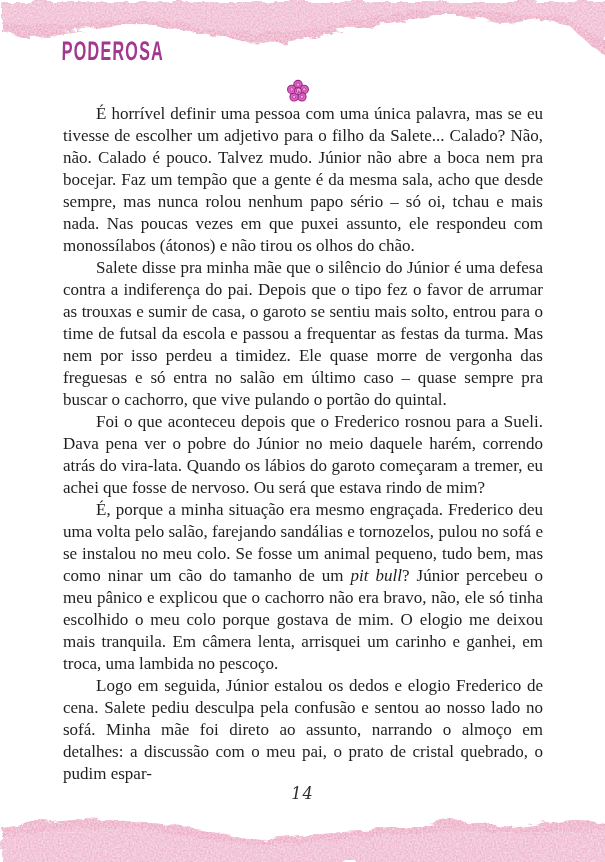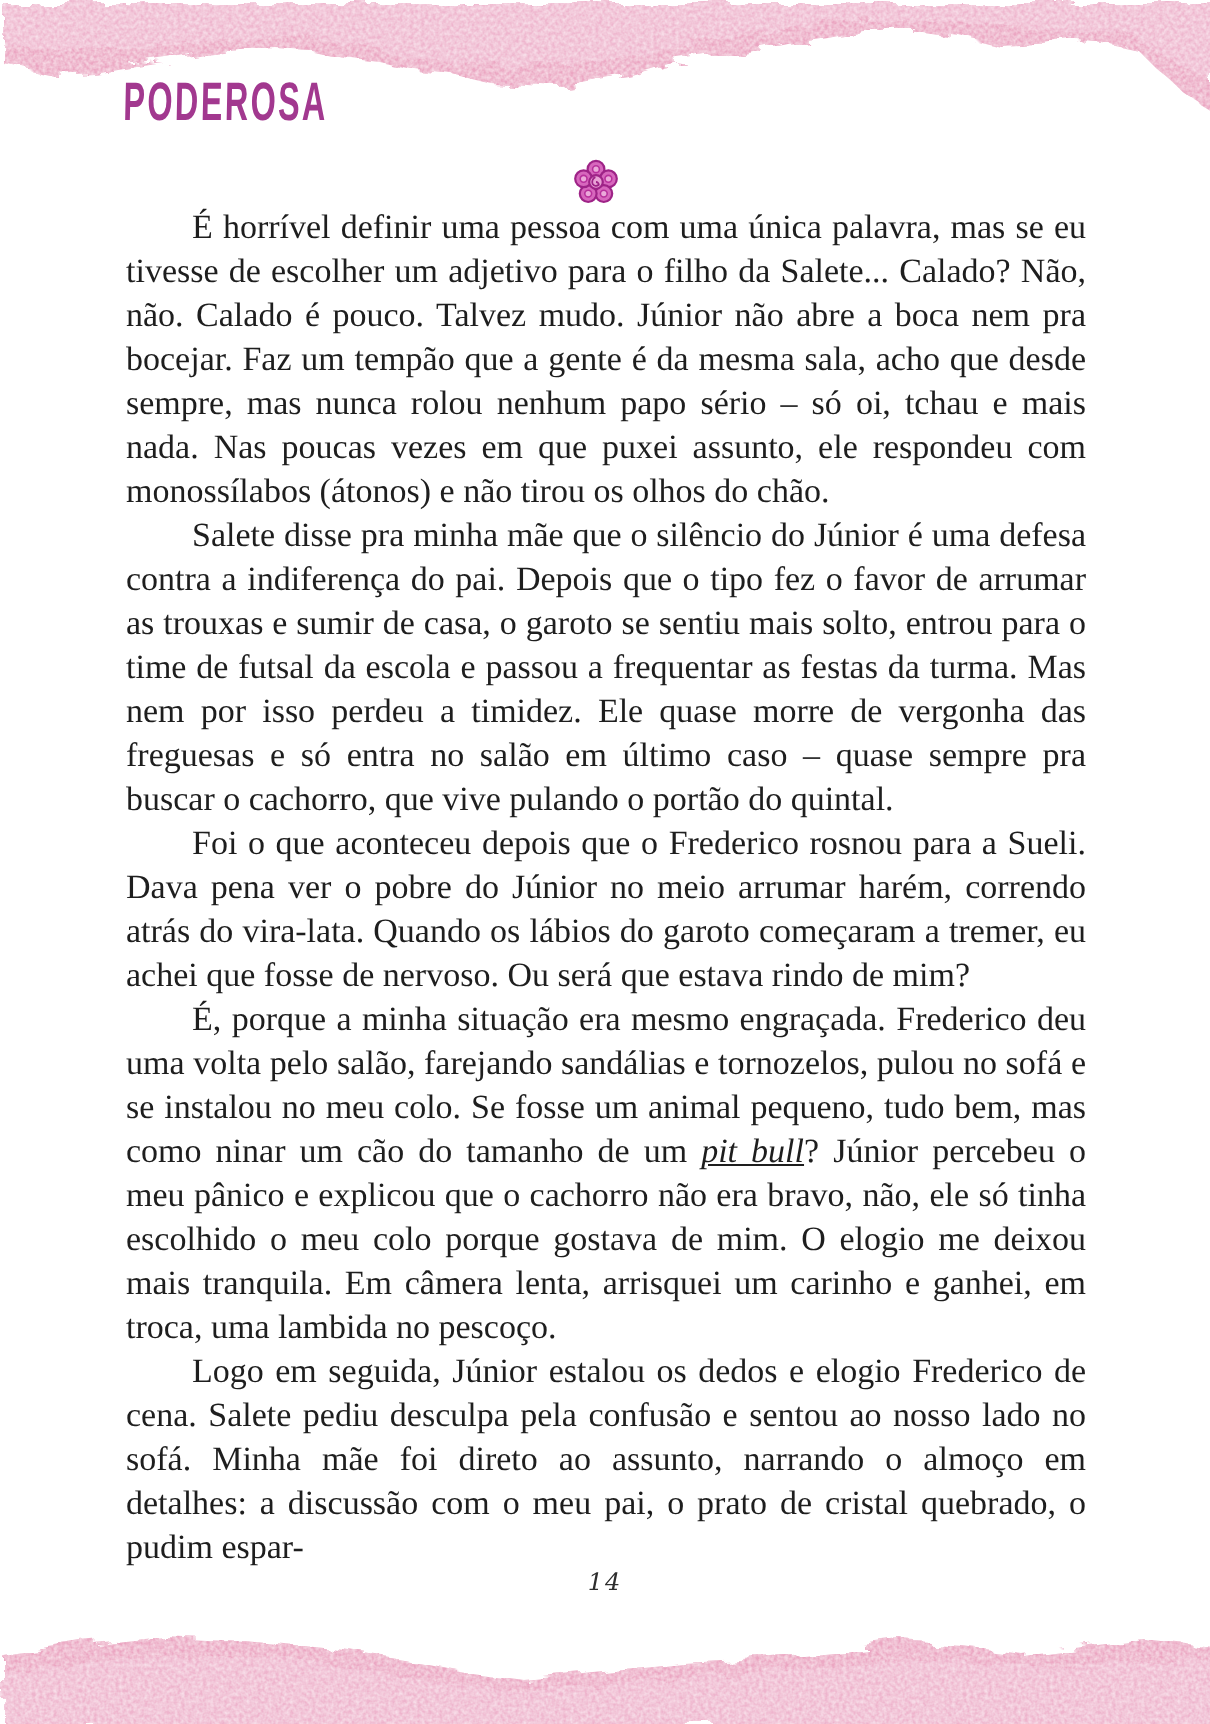"Foi o que aconteceu depois" span { text: arrumar -> daquele }
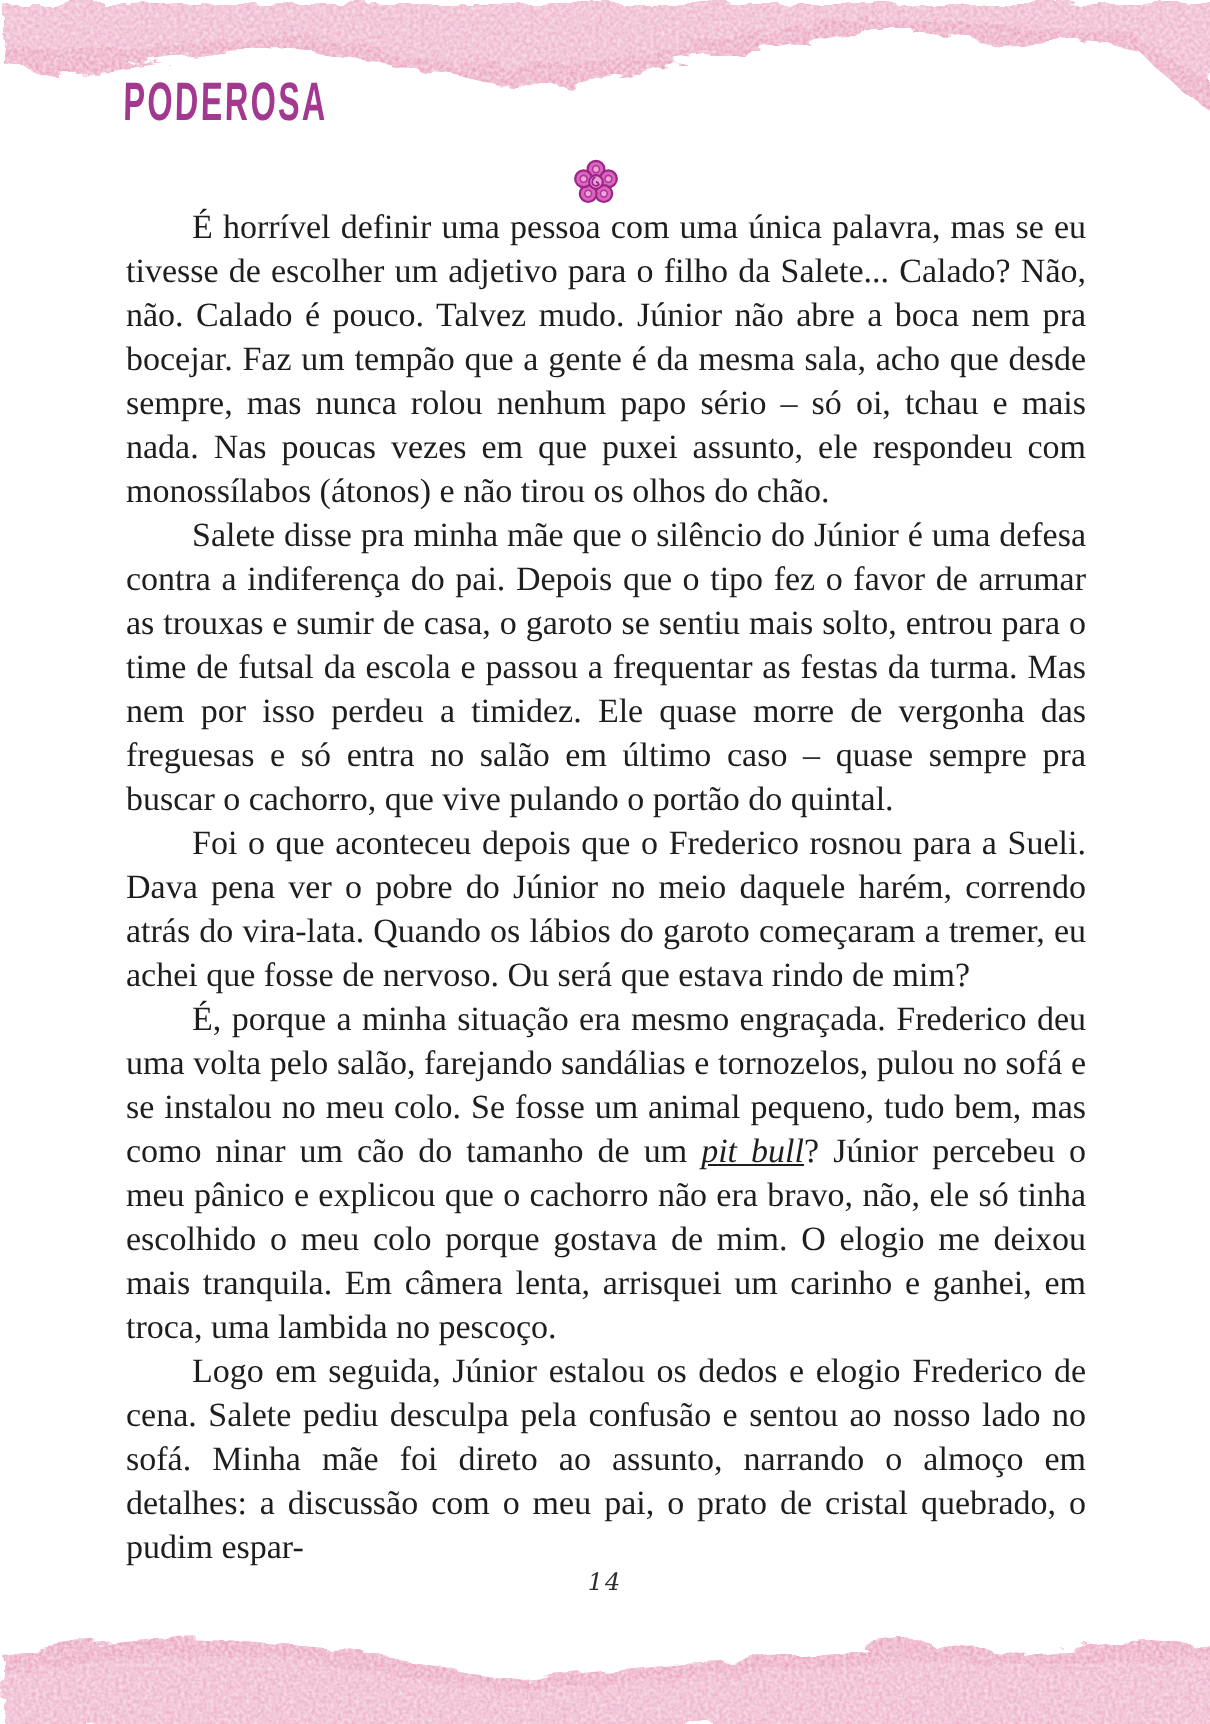"pit bull" .body-text em { text-decoration: underline -> none }
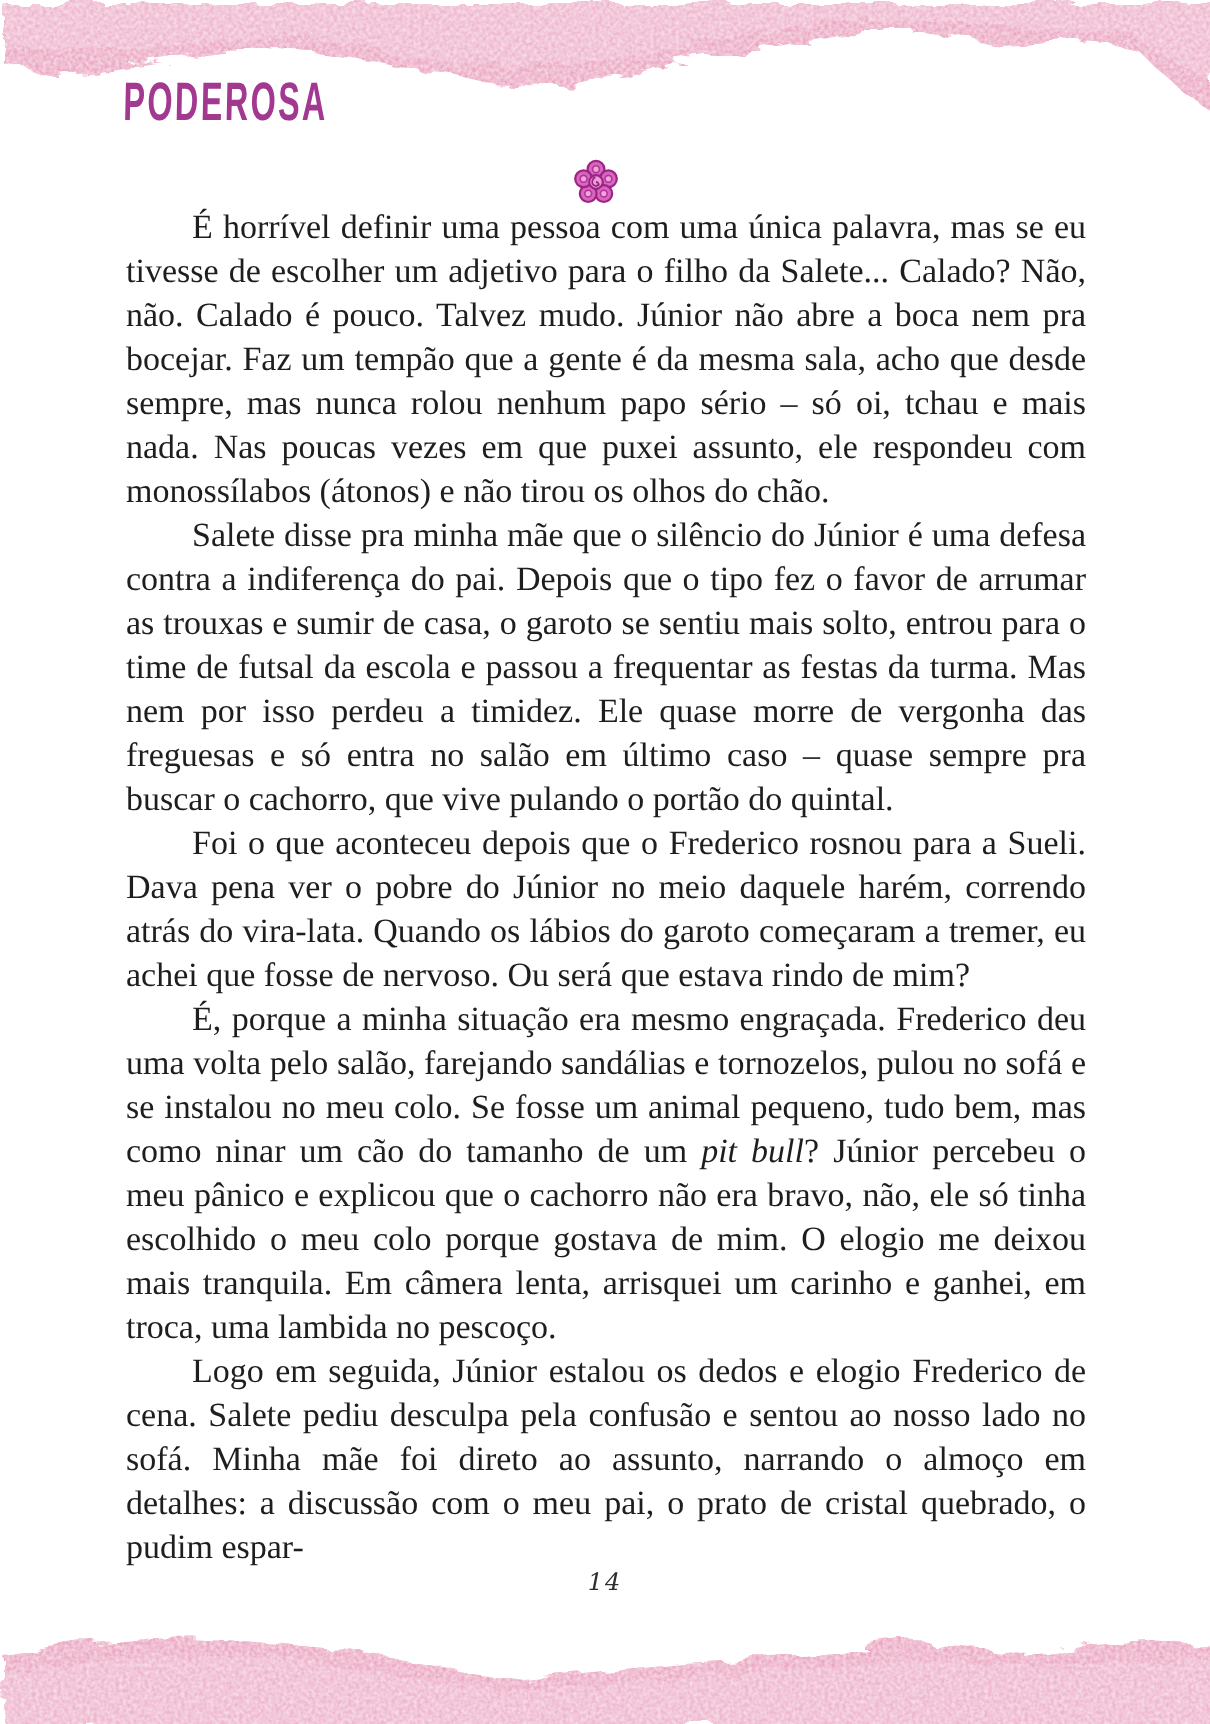"14" .page-number { font-size: 12px -> 16px }
